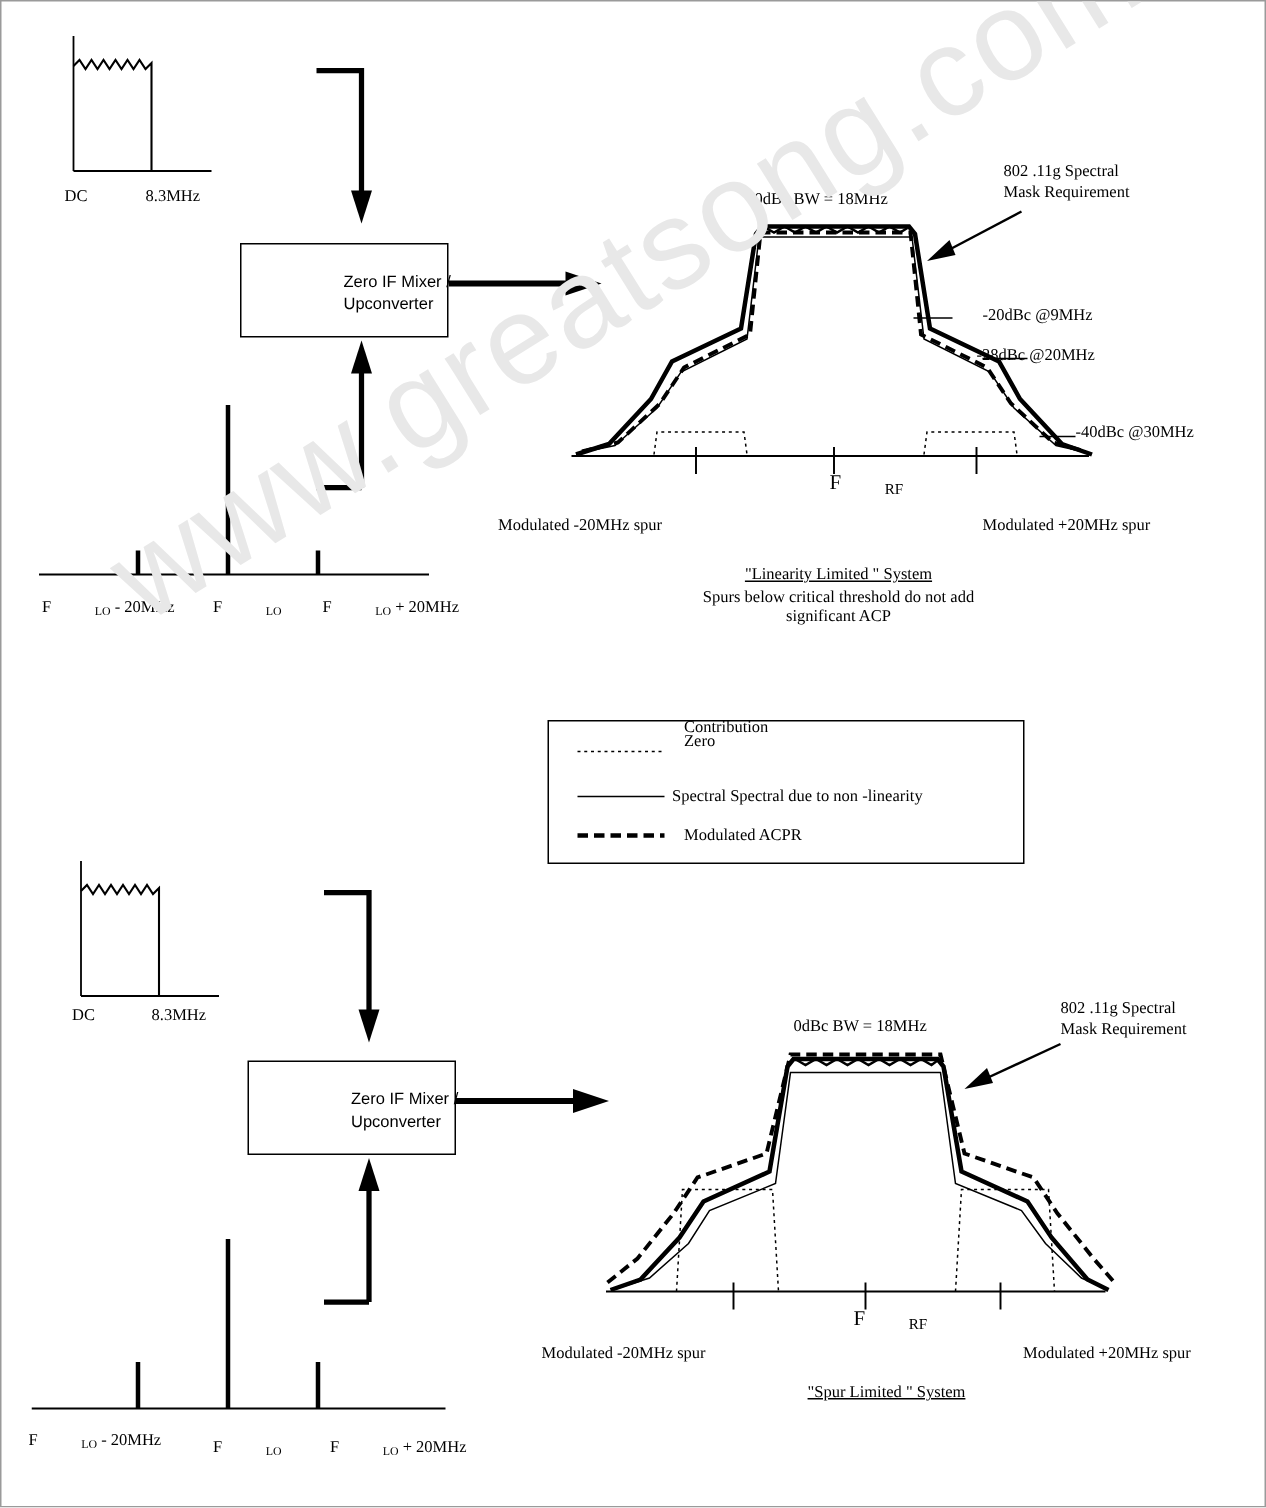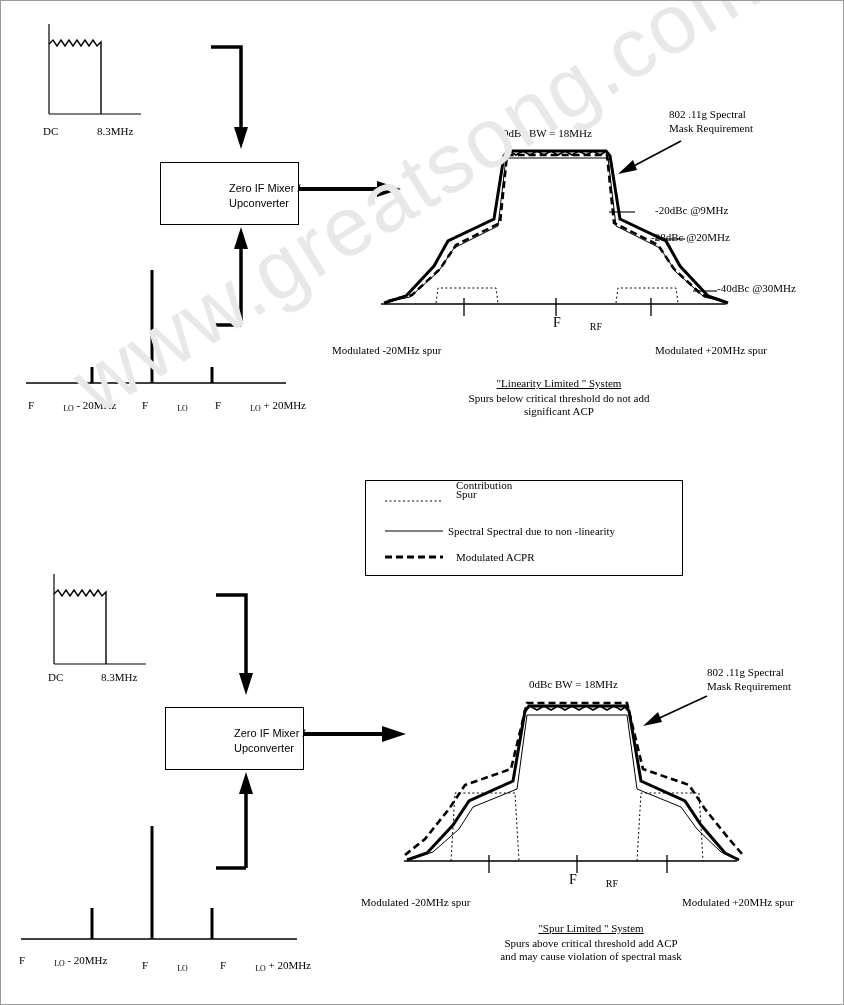"Spur" div.txt { text: Spur -> Zero }
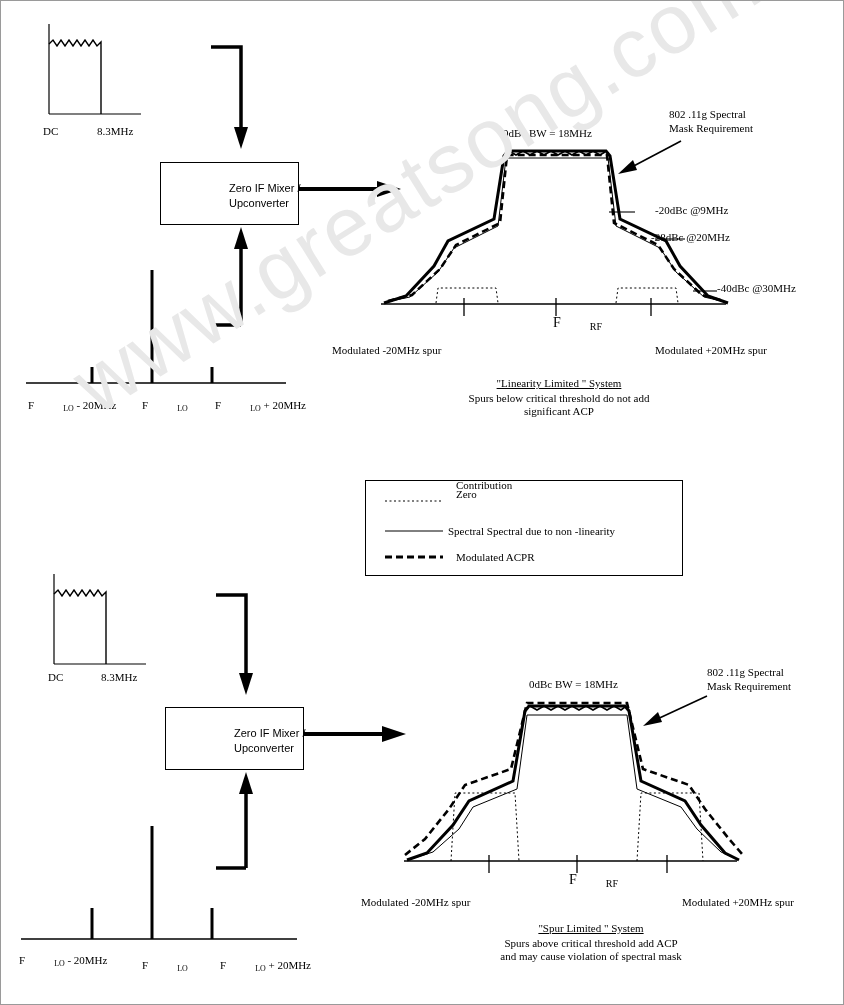"Spurs above critical threshold add" div.txt { html: <div>Spurs above critical threshold add ACP</div> -> none }
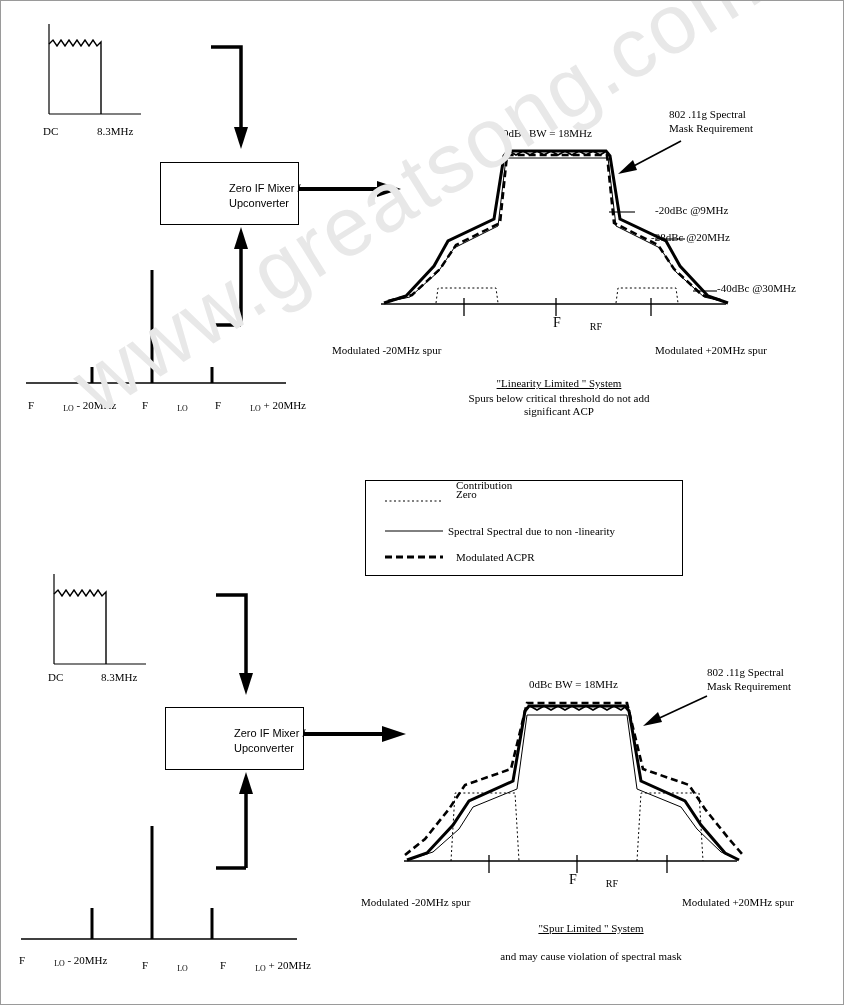"and may cause violation of" div.txt { html: <div>and may cause violation of spectral mask</div> -> none }
